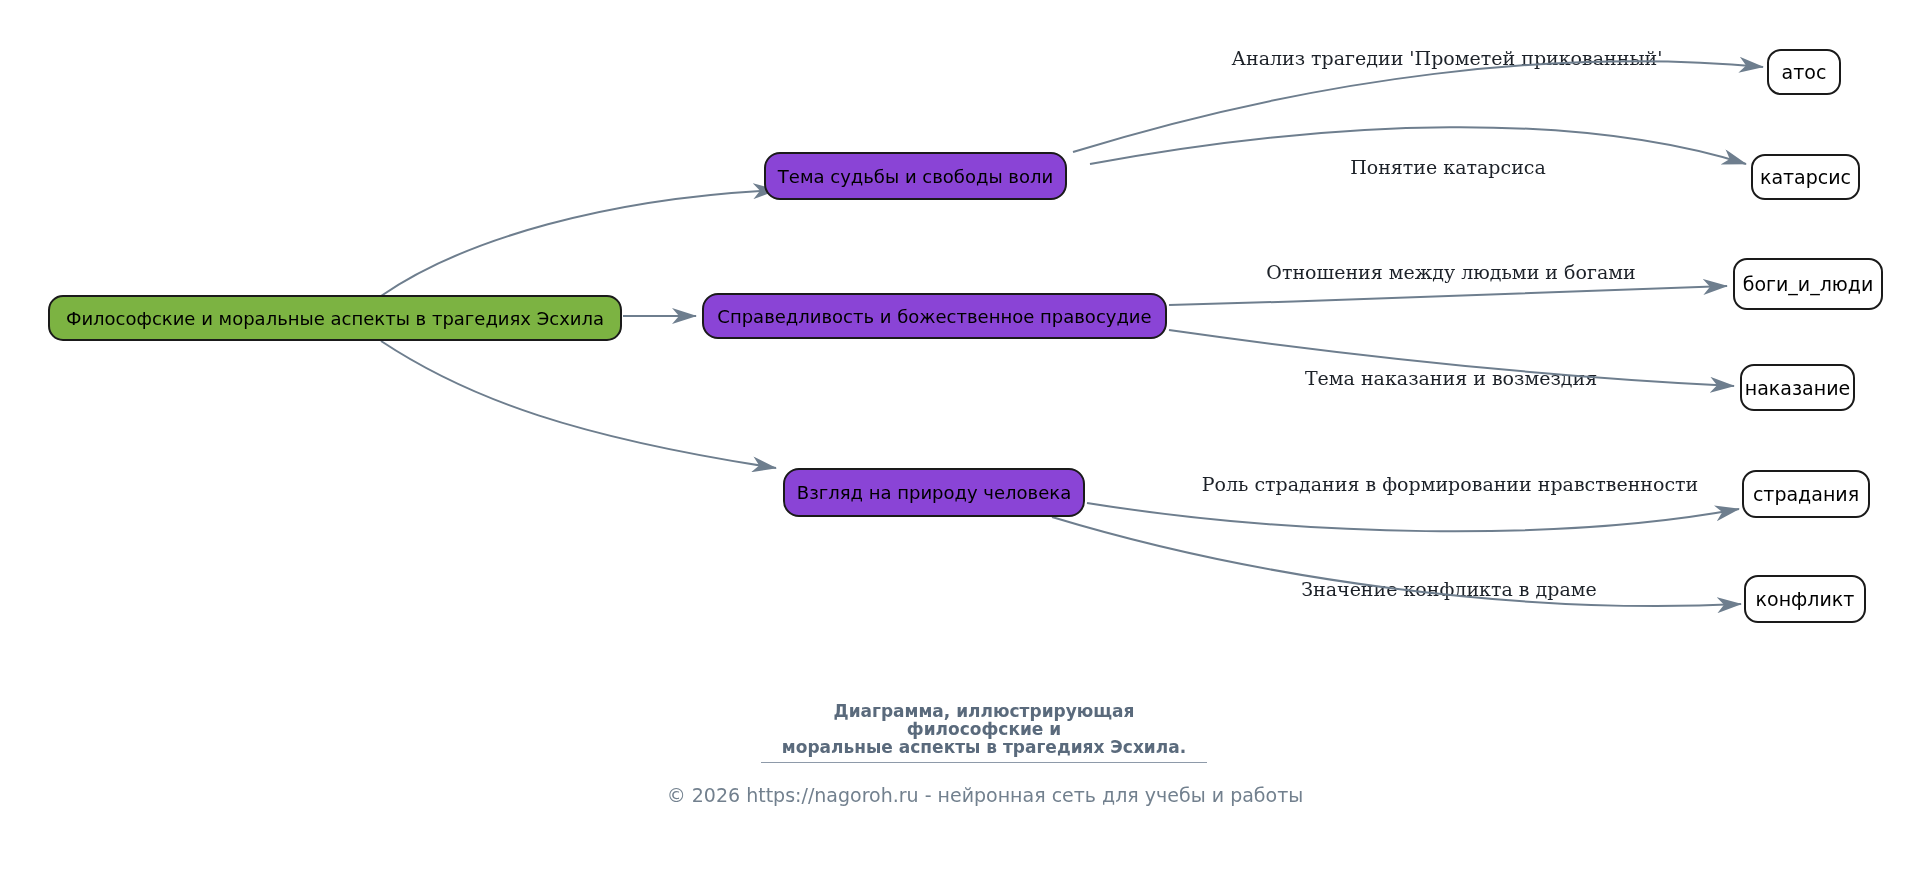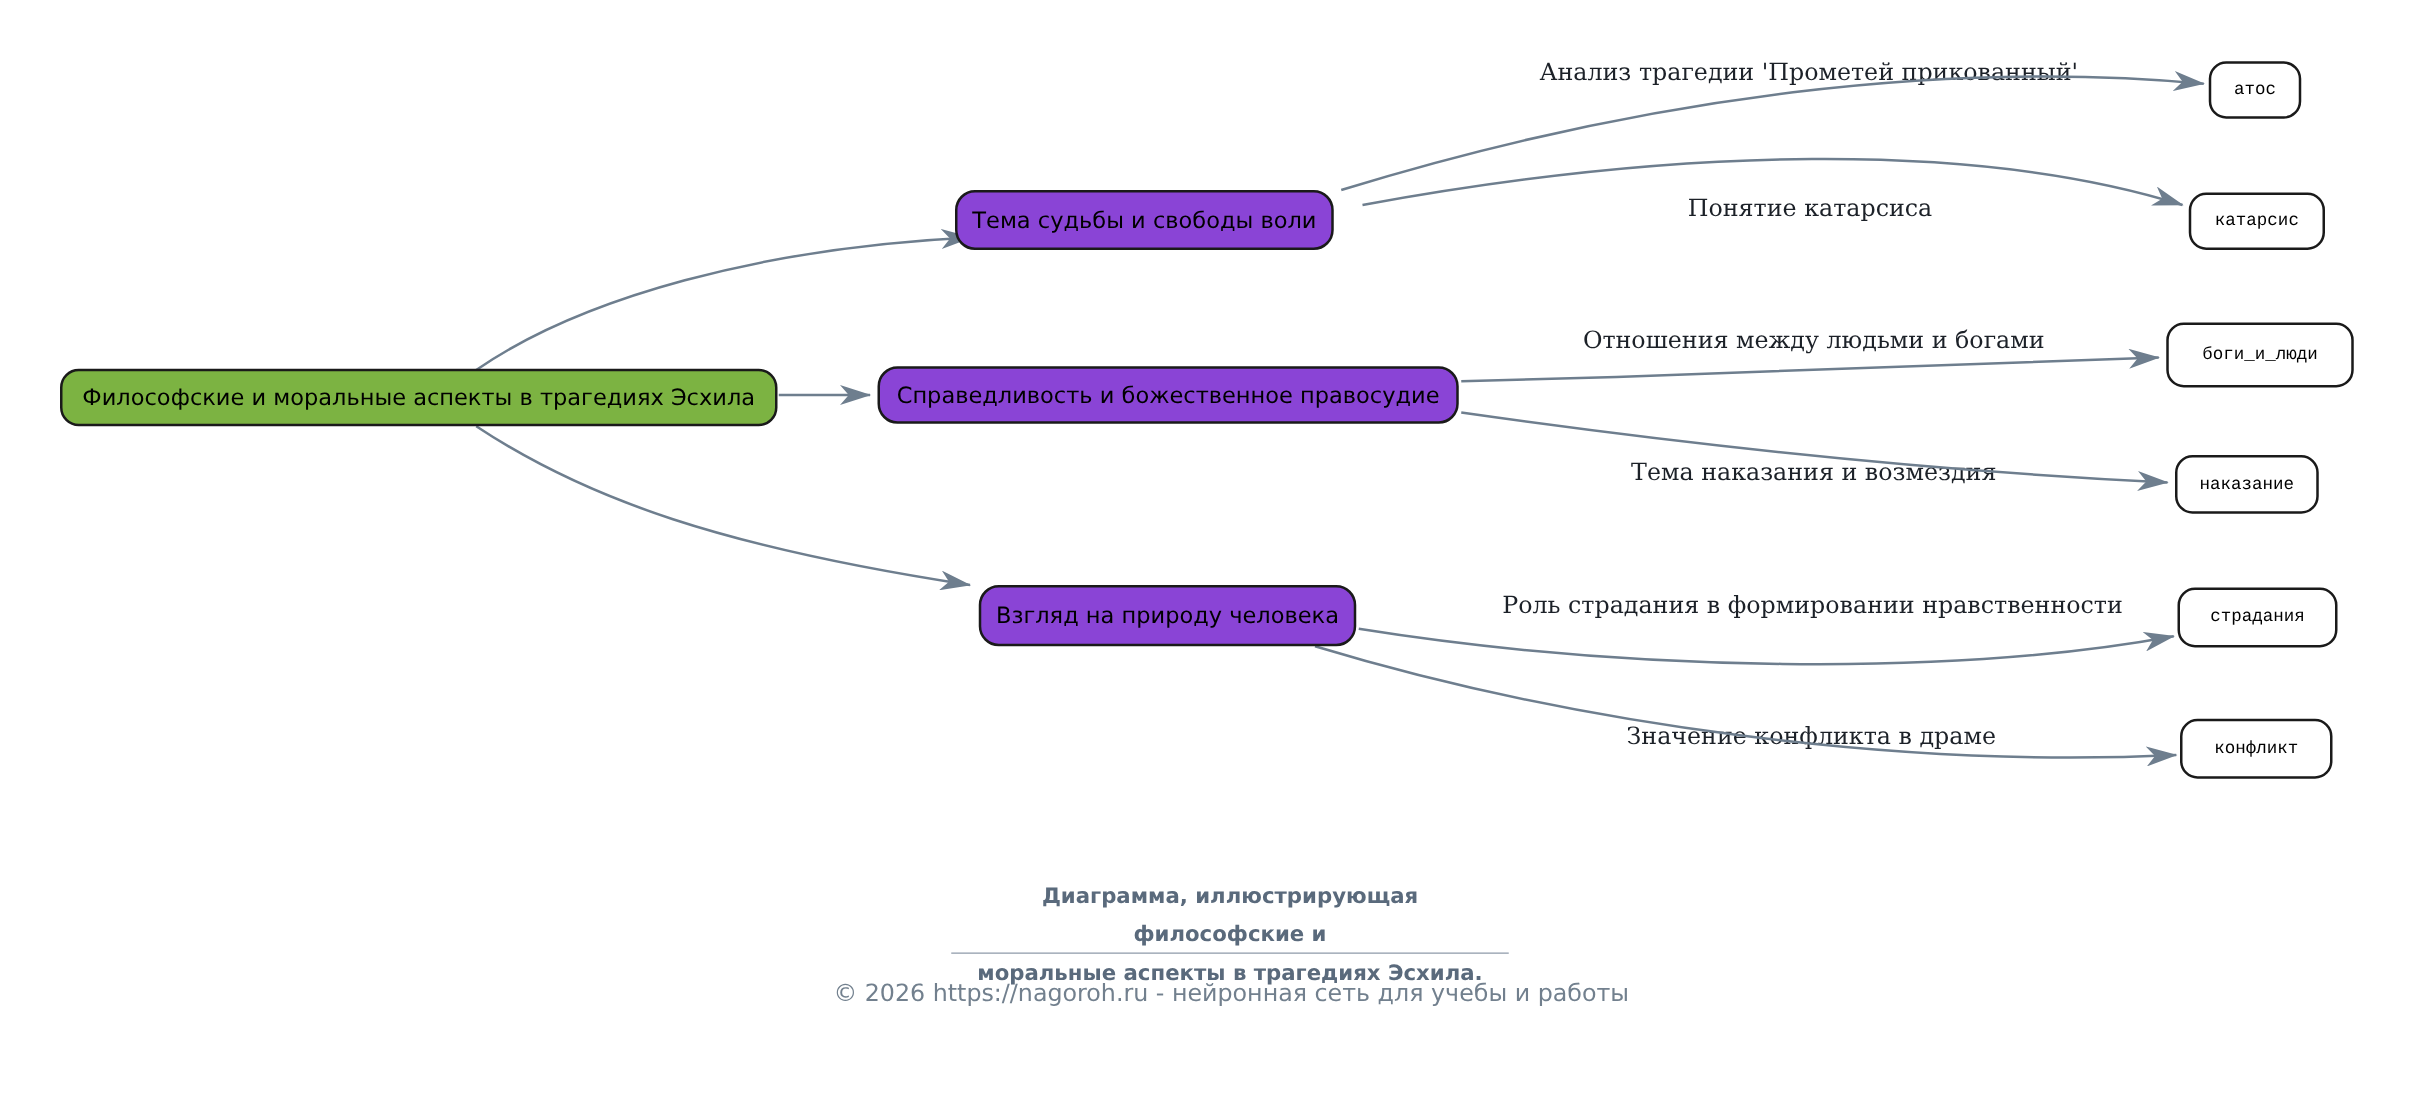"атос" .leaf-node { font-family: Liberation Mono, monospace -> none; font-size: 14px -> 19px }
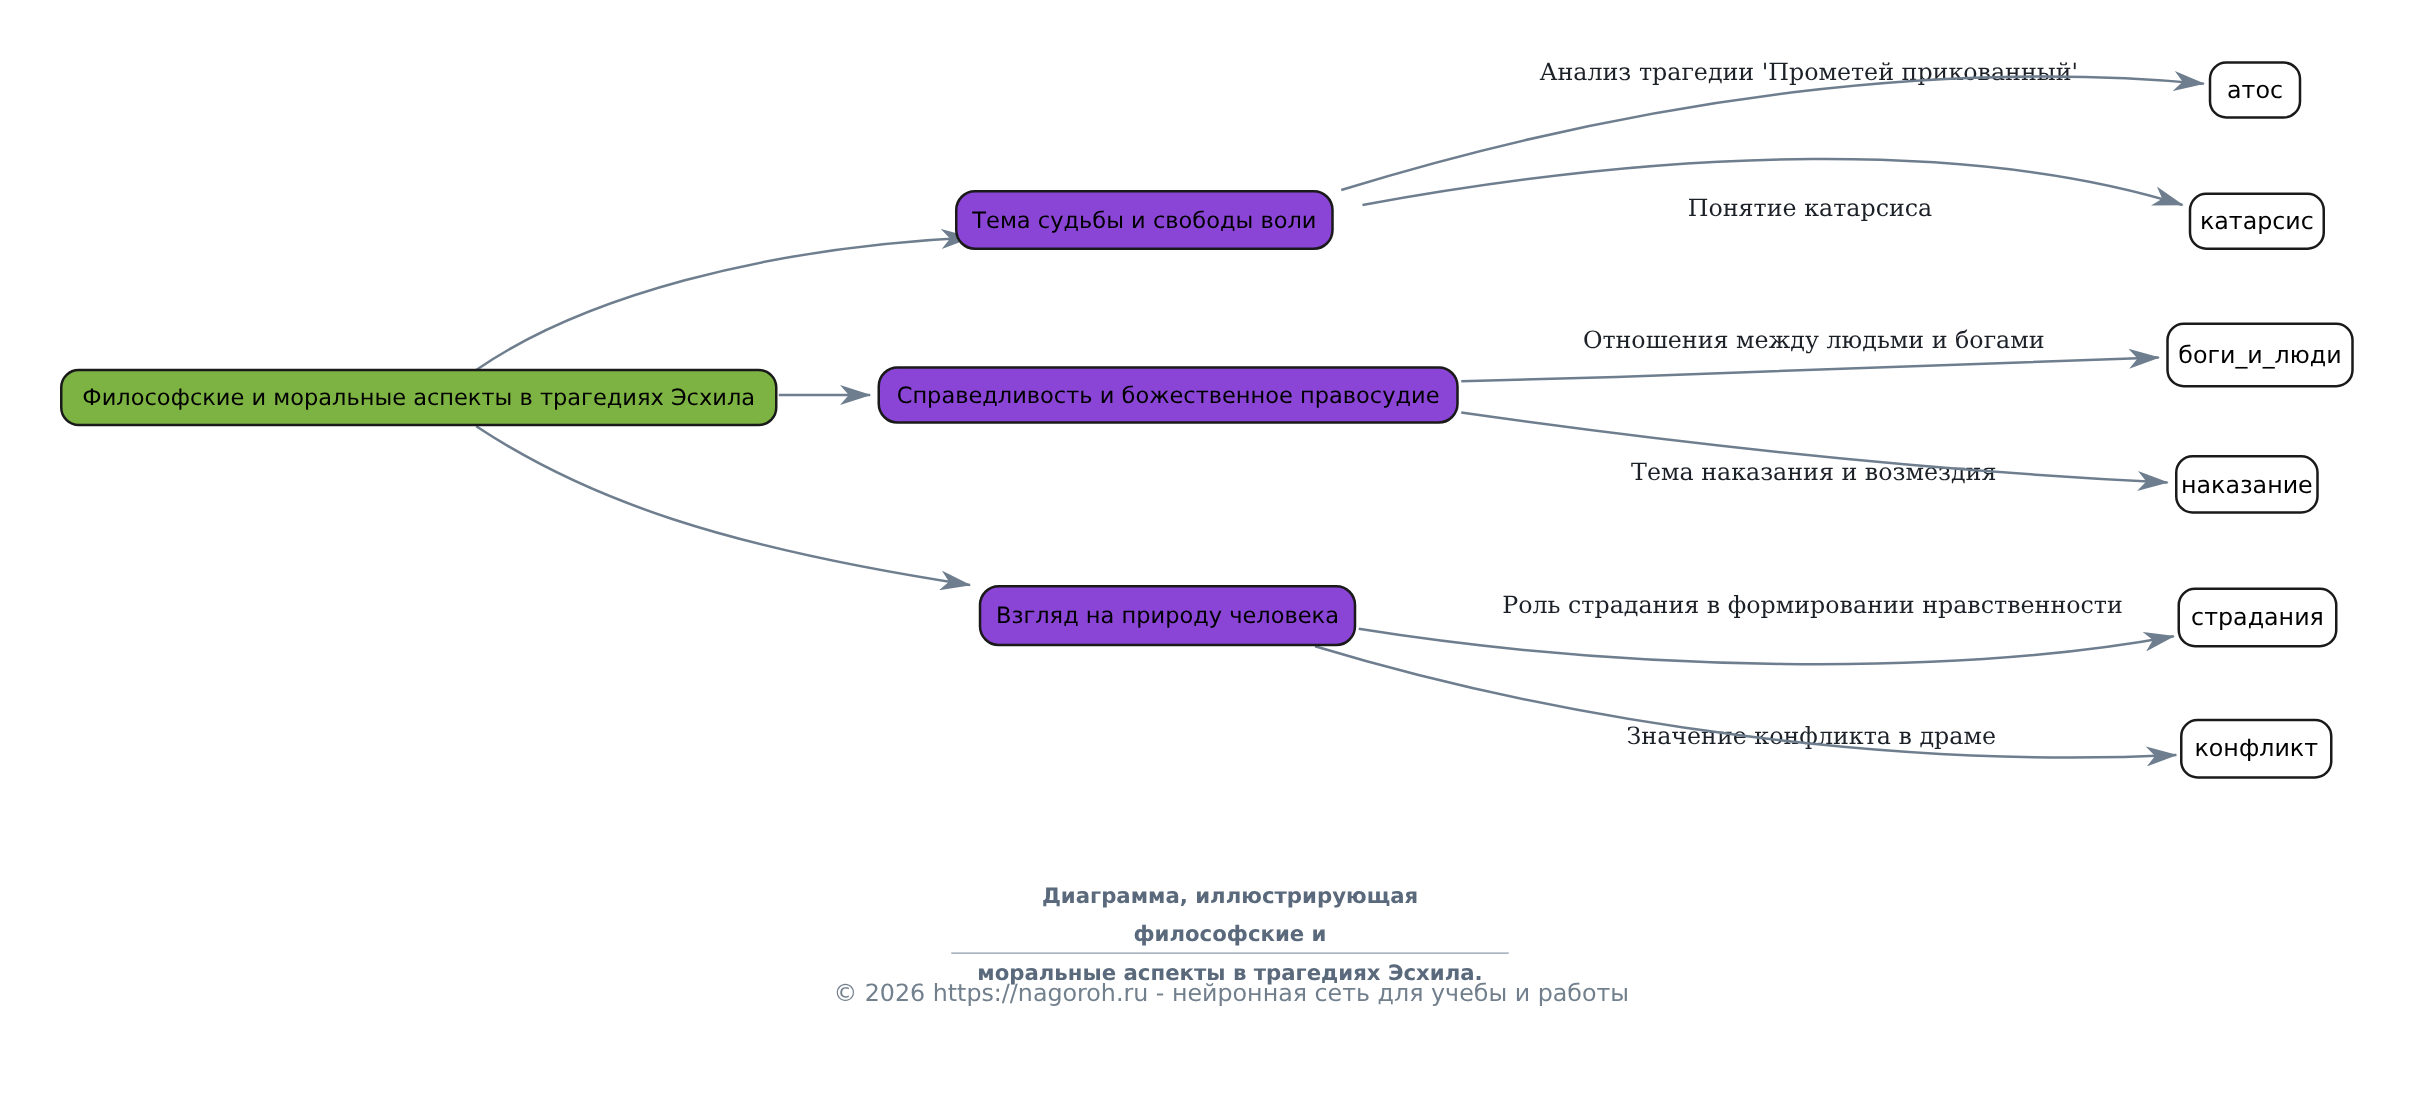"Диаграмма, иллюстрирующая философские и" .caption { line-height: 31px -> 18px }
